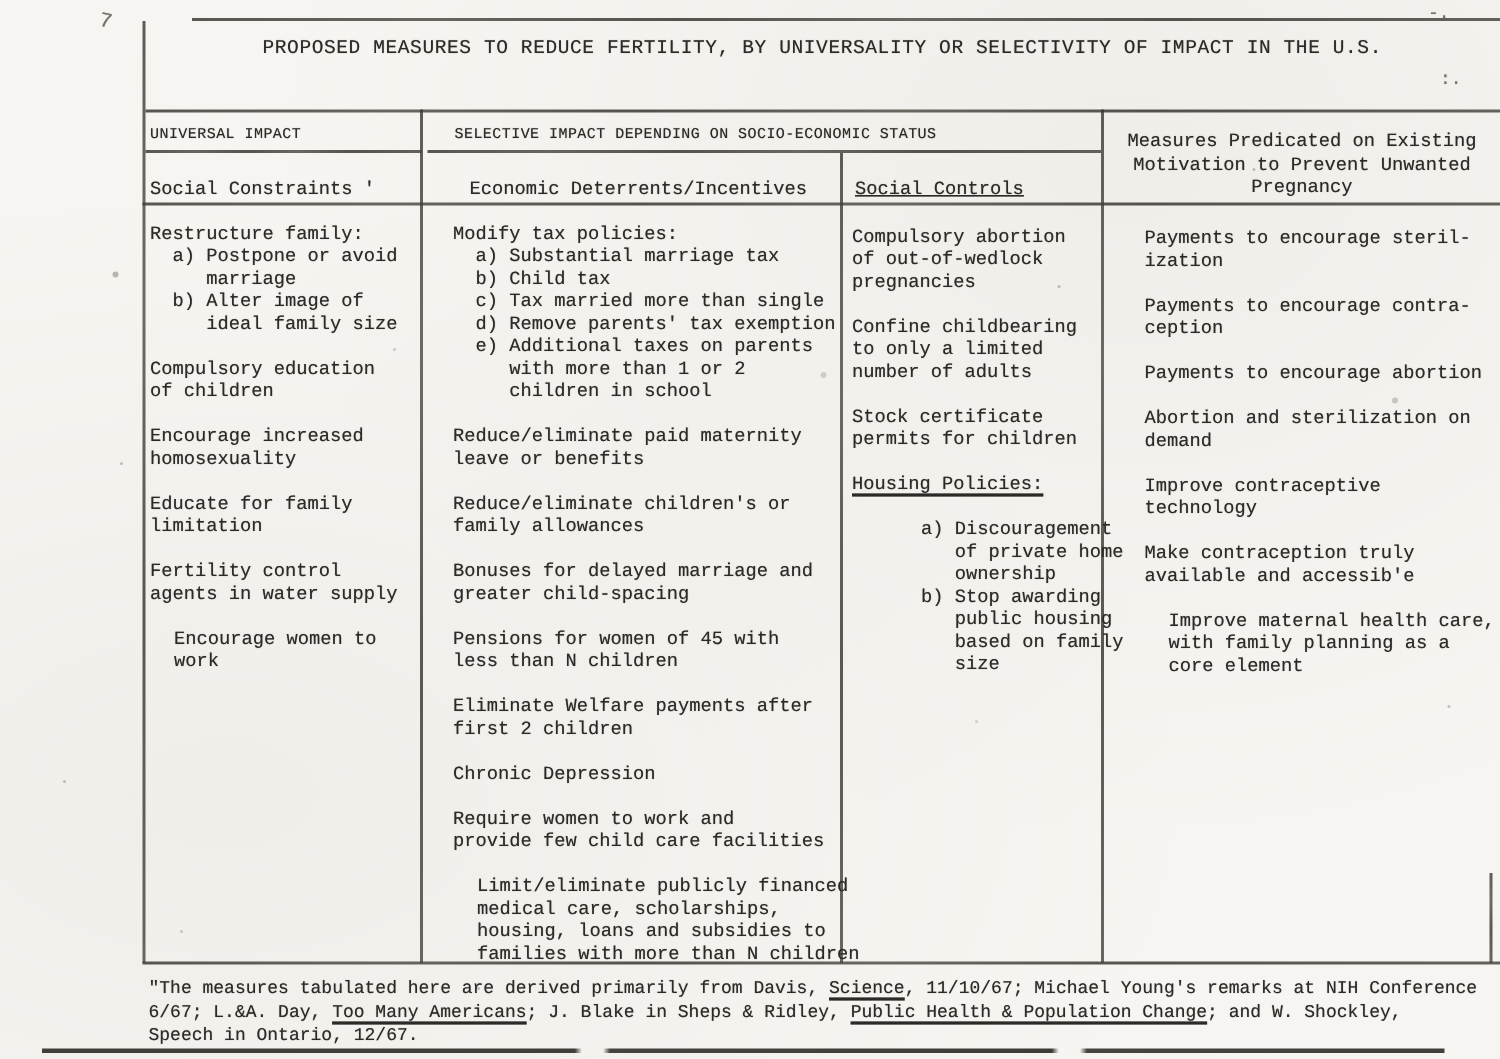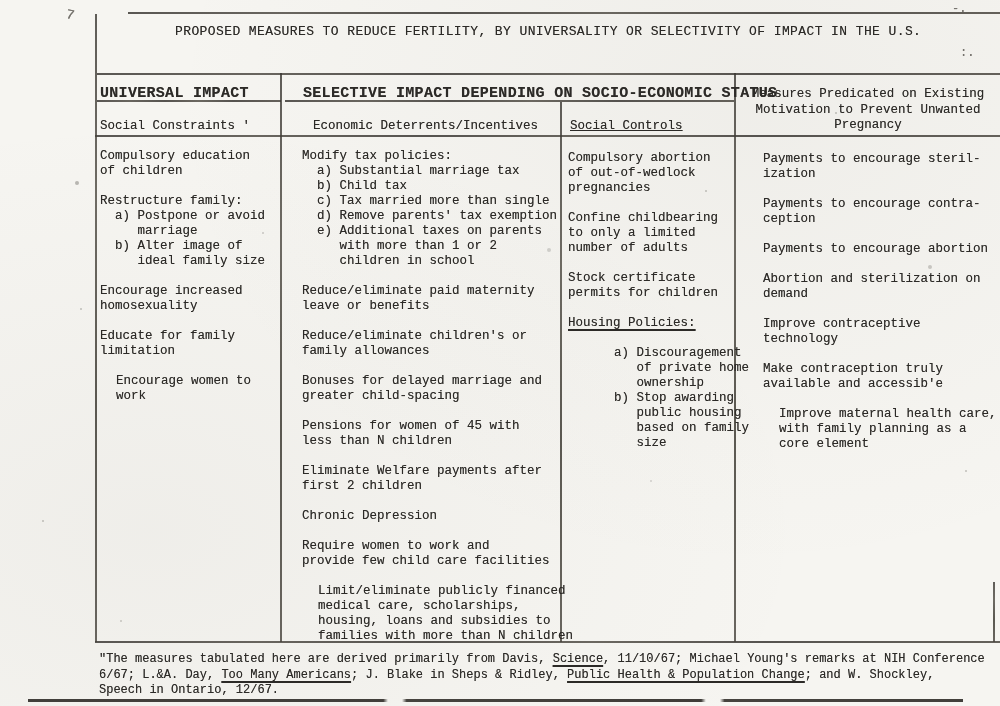"UNIVERSAL IMPACT" .ghead { font-size: 15px -> 10px; font-weight: bold -> none }
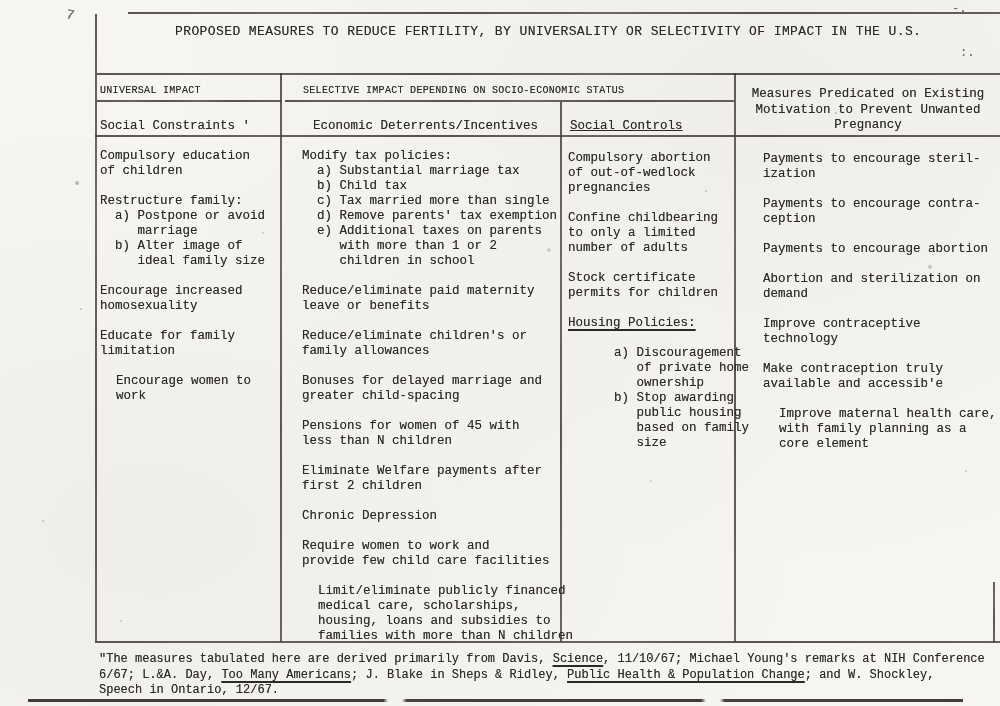"Compulsory education" div.measure { order: before "Restructure family:" -> after "Restructure family:" }
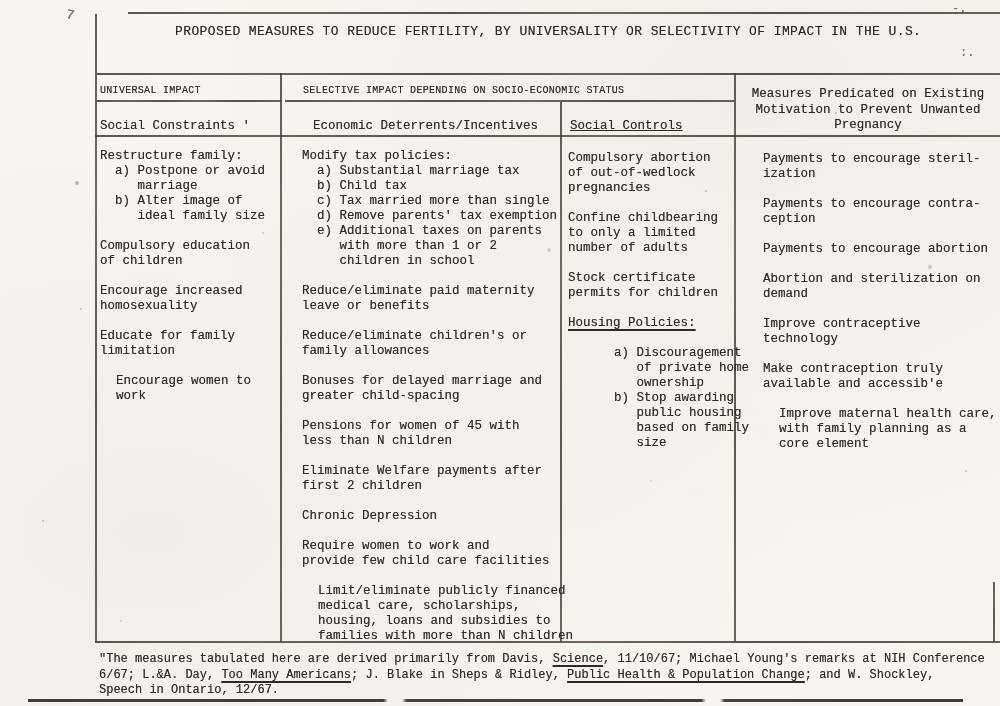"Fertility control" div.measure { html: none -> <div>Fertility control agents in water supply</div> }
